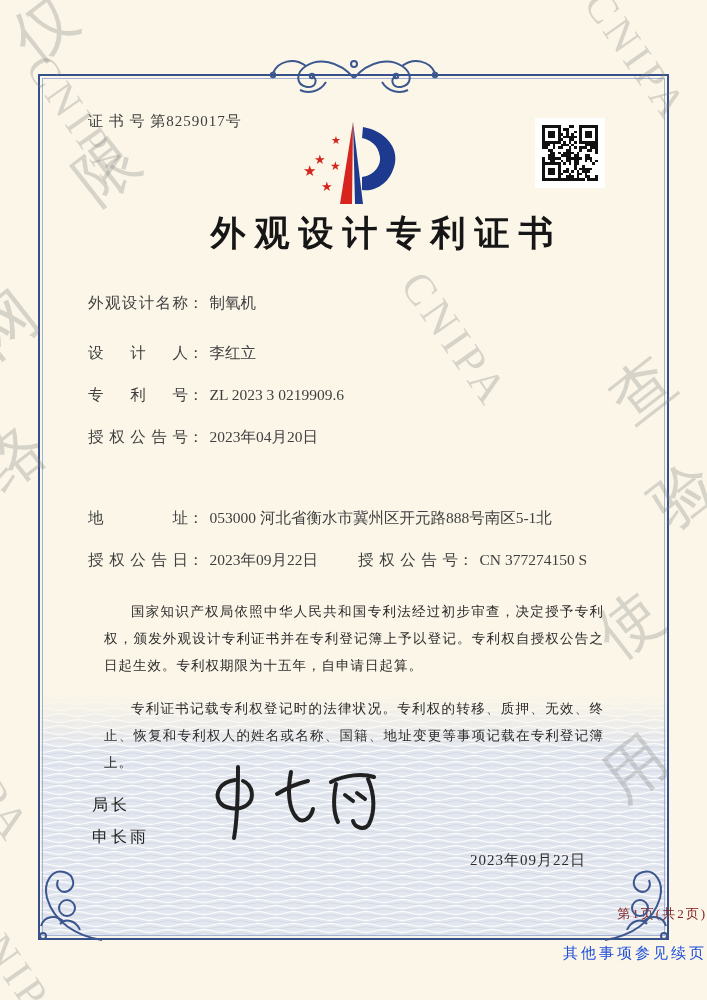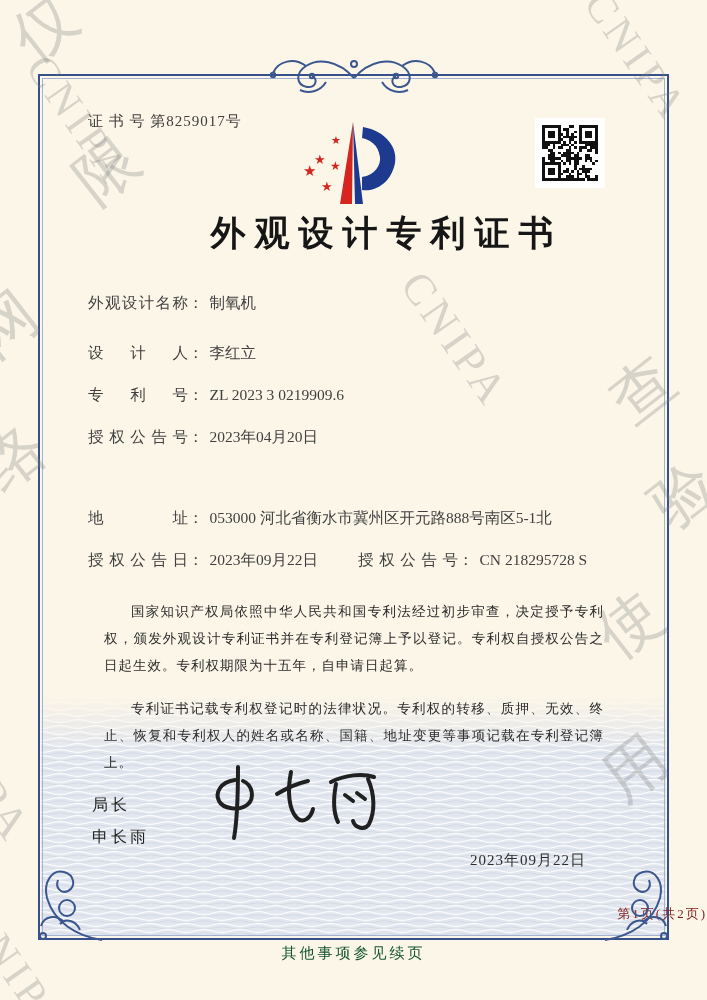"CN 218295728 S" span { text: 218295728 -> 377274150 }
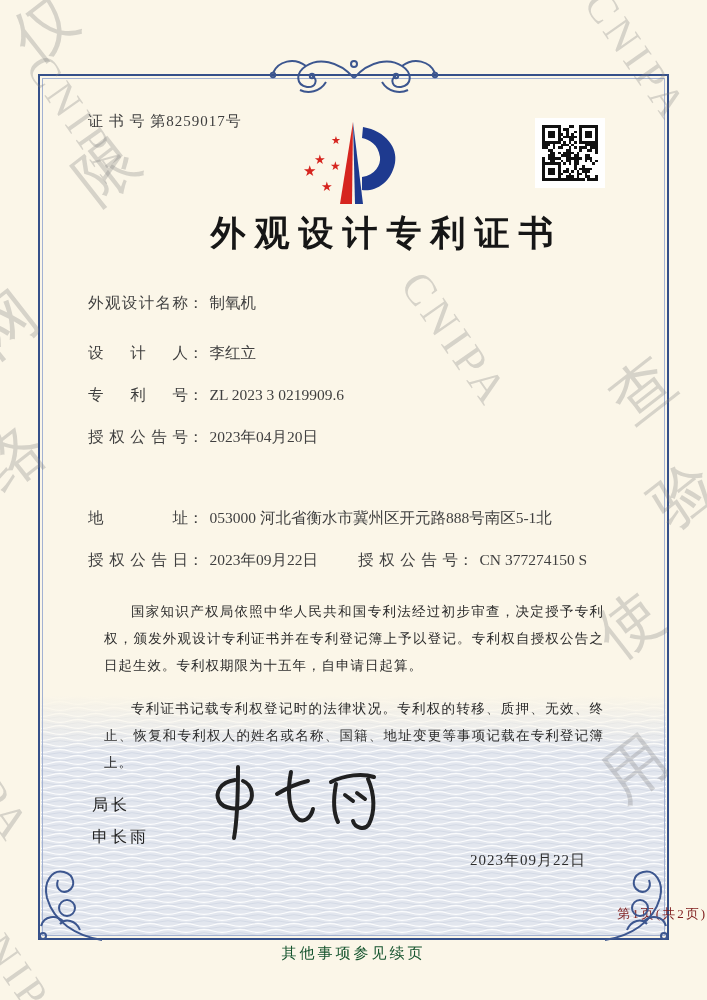"其他事项参见续页" .footer-note { color: #14532d -> #1d4ed8; text-align: center -> right }
